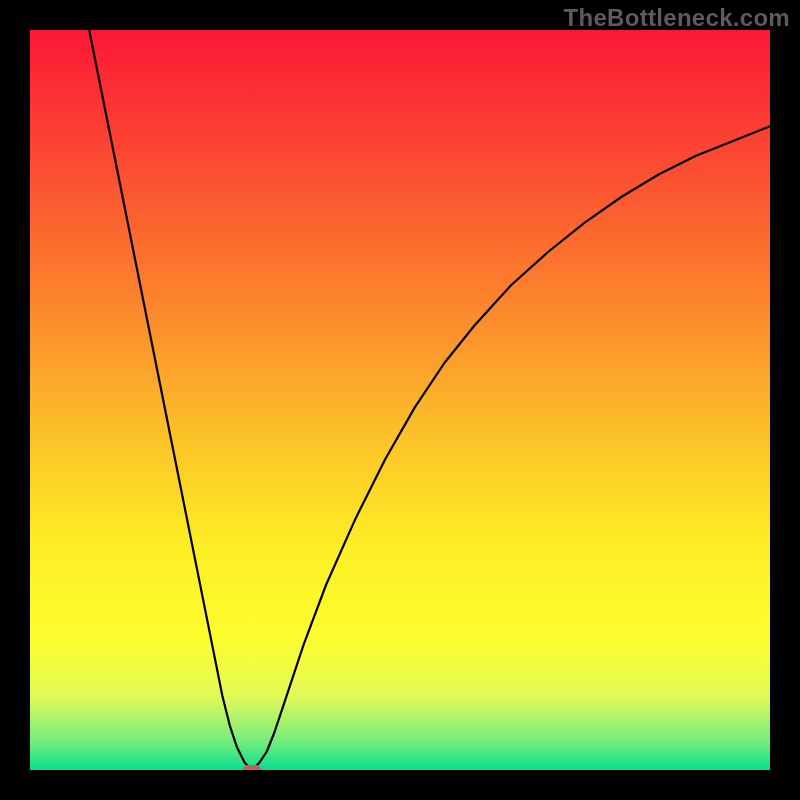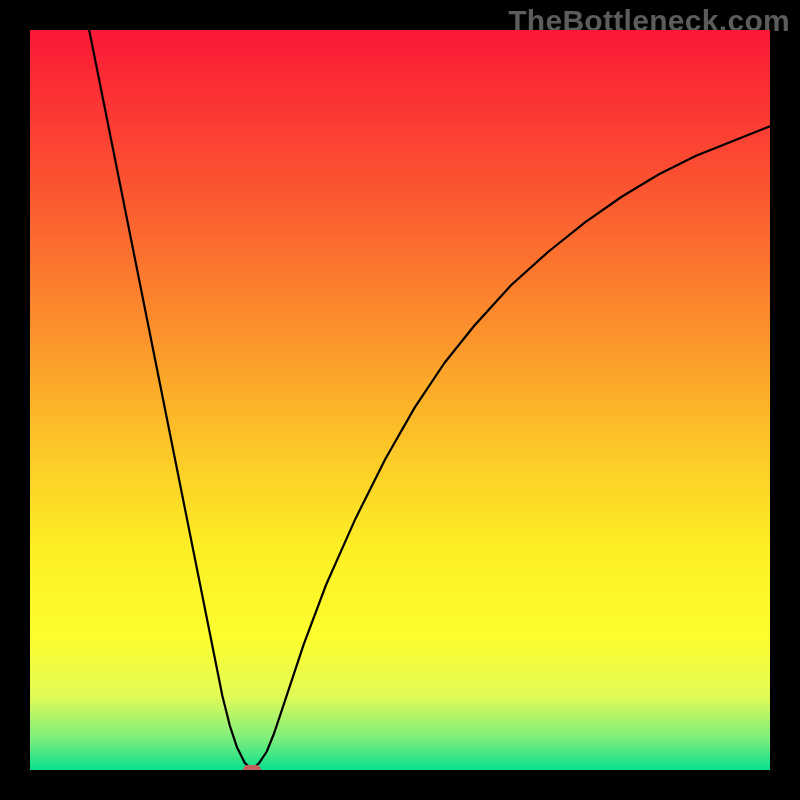"TheBottleneck.com" .watermark { font-size: 30px -> 24px }
